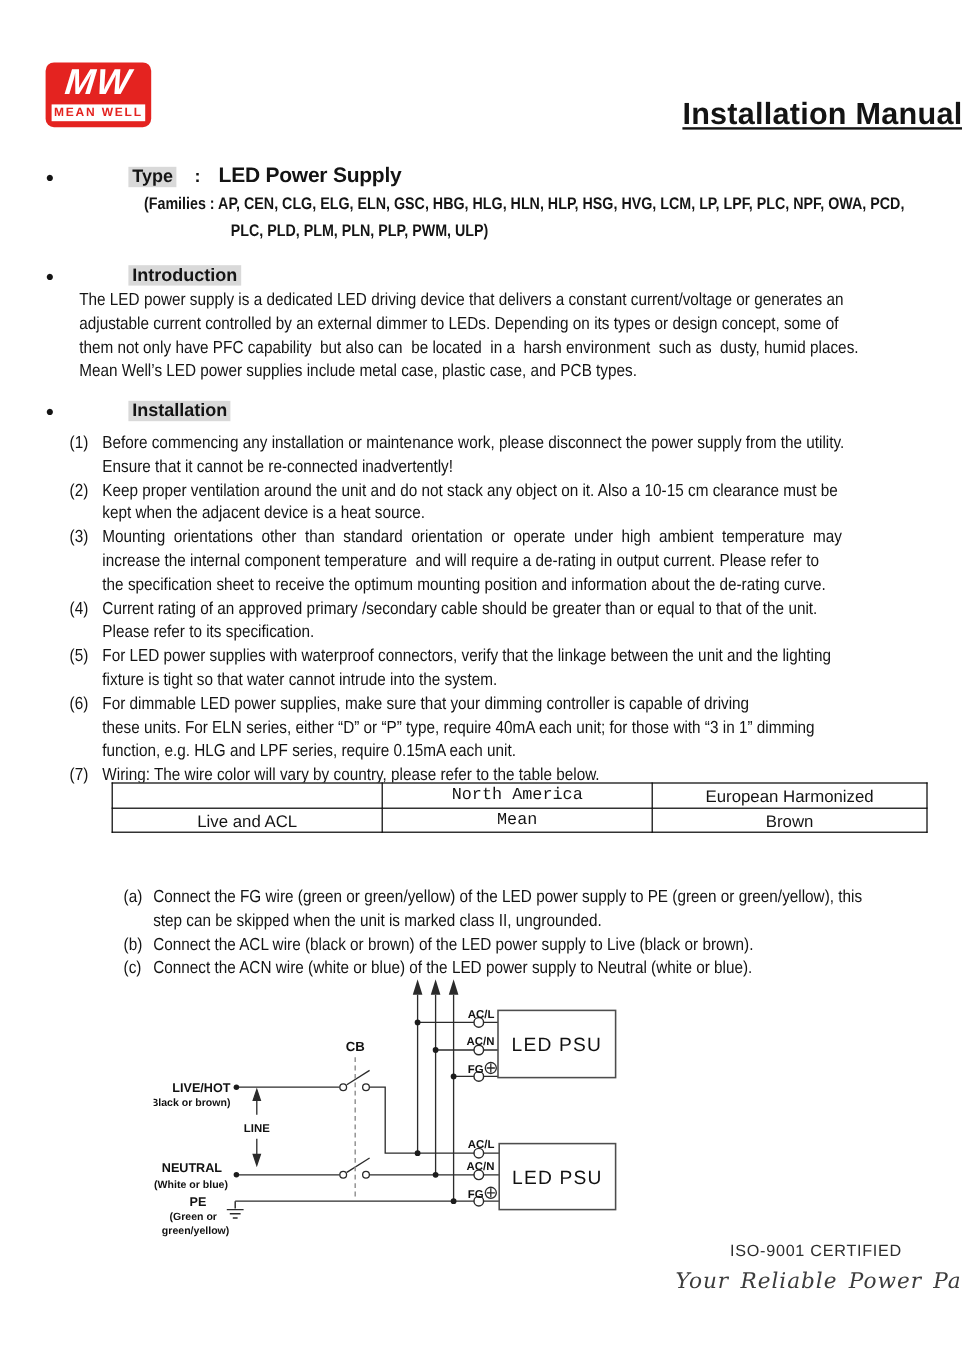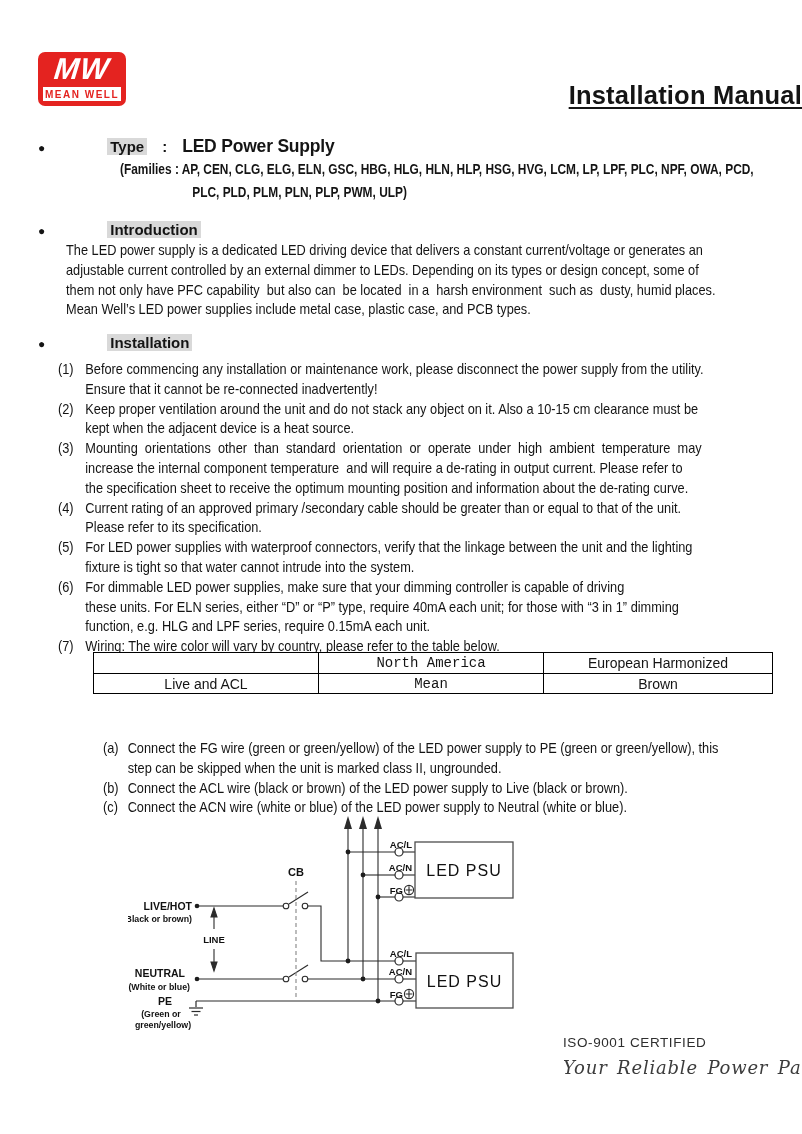"ISO-9001 CERTIFIED" .footer { text-align: left -> center }
